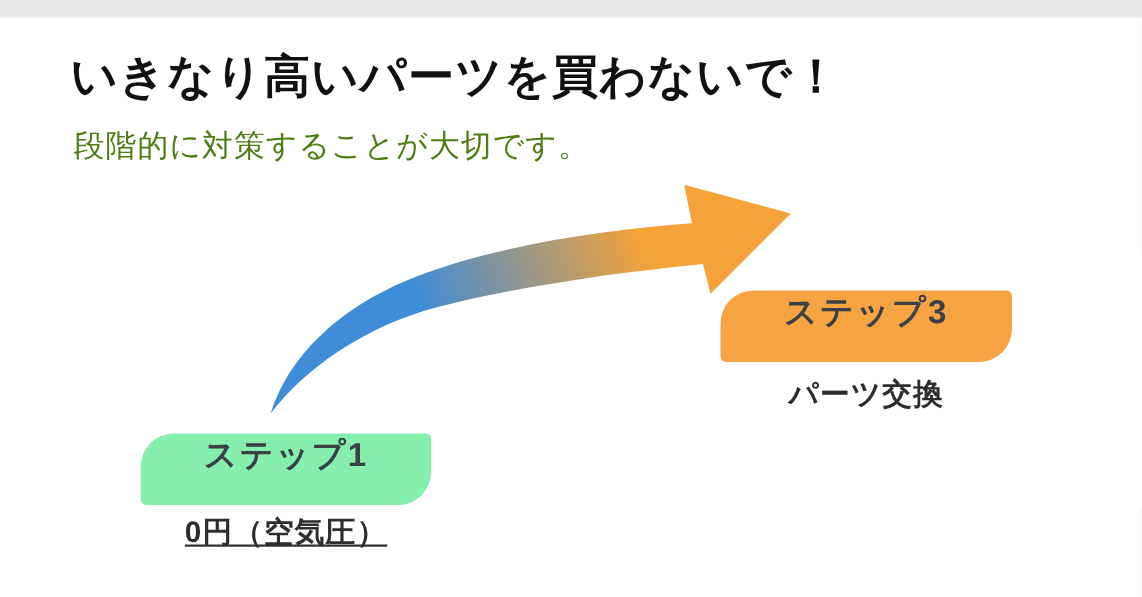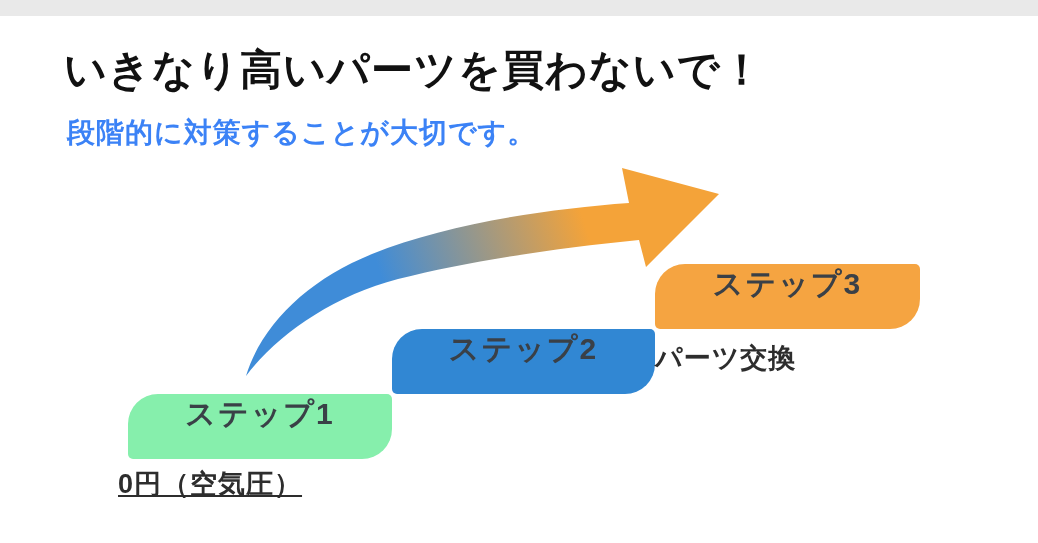"段階的に対策することが大切です。" .subtitle { color: #3b82f6 -> #4d7c0f; font-weight: bold -> normal }
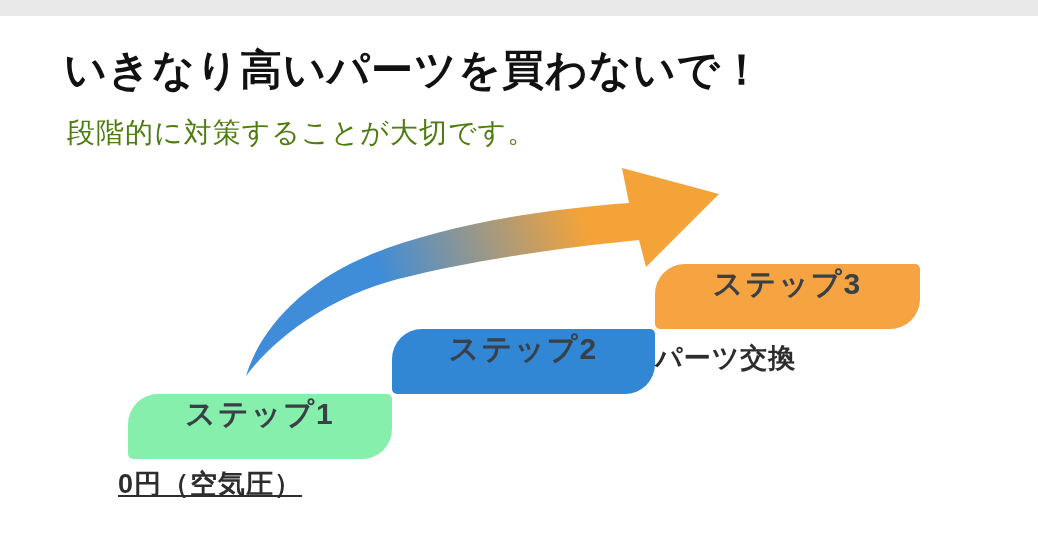"ステップ2" div.step-box { html: <div> <span>ステップ2</span> </div> -> none }
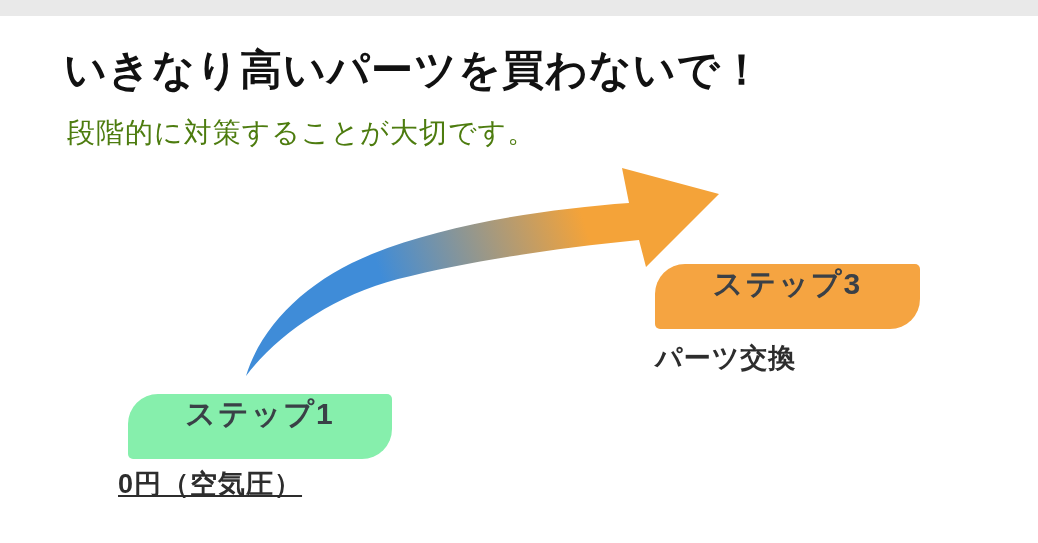"パーツ交換" .step-sublabel { text-align: none -> center }
